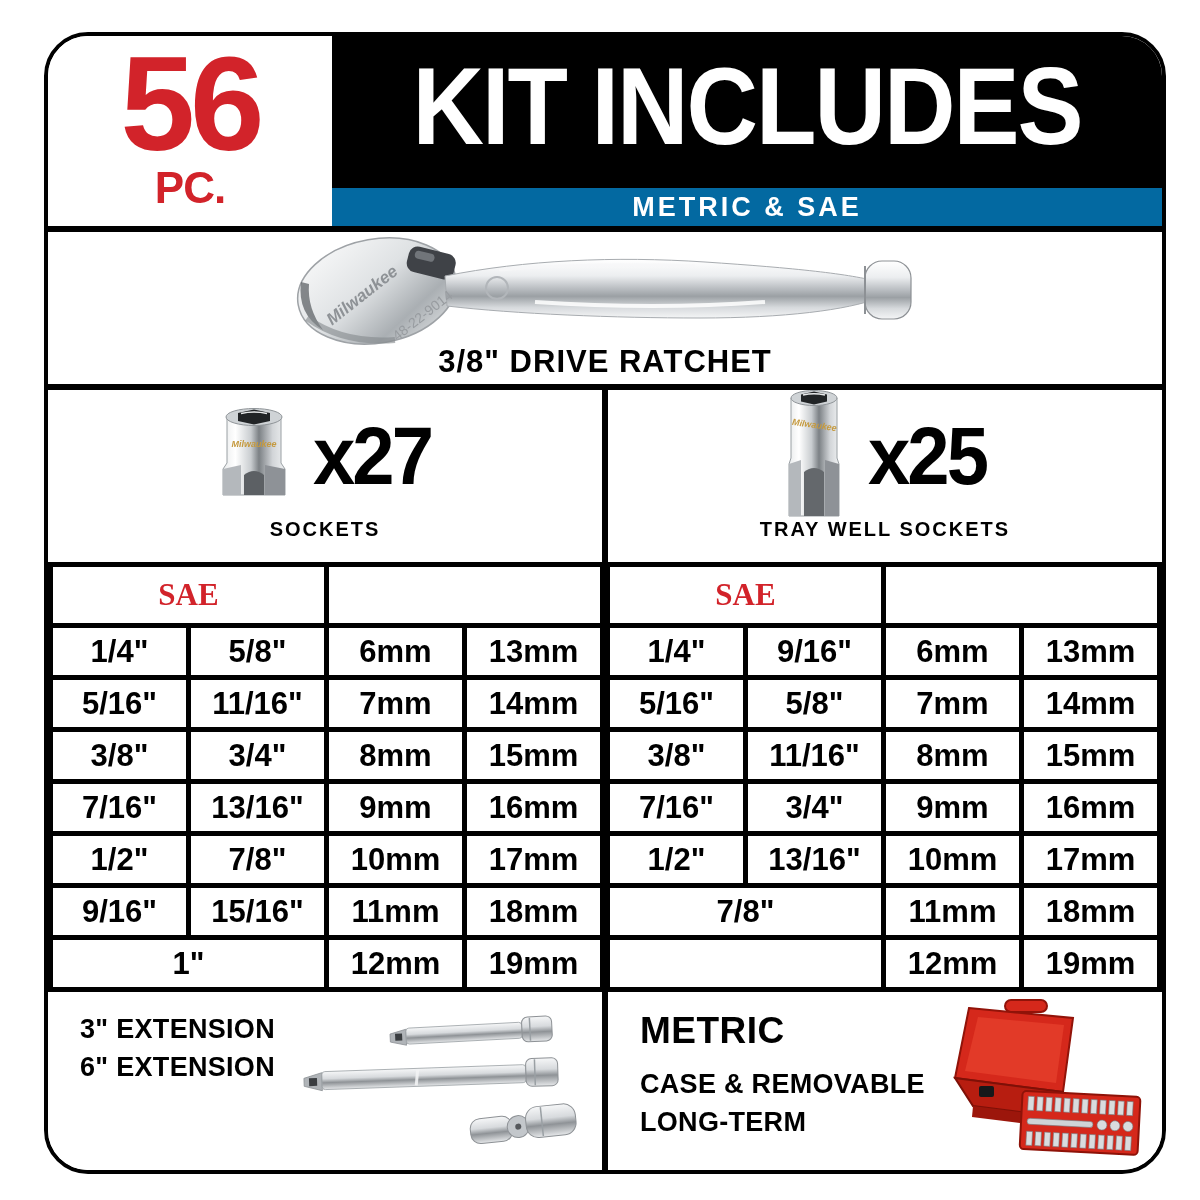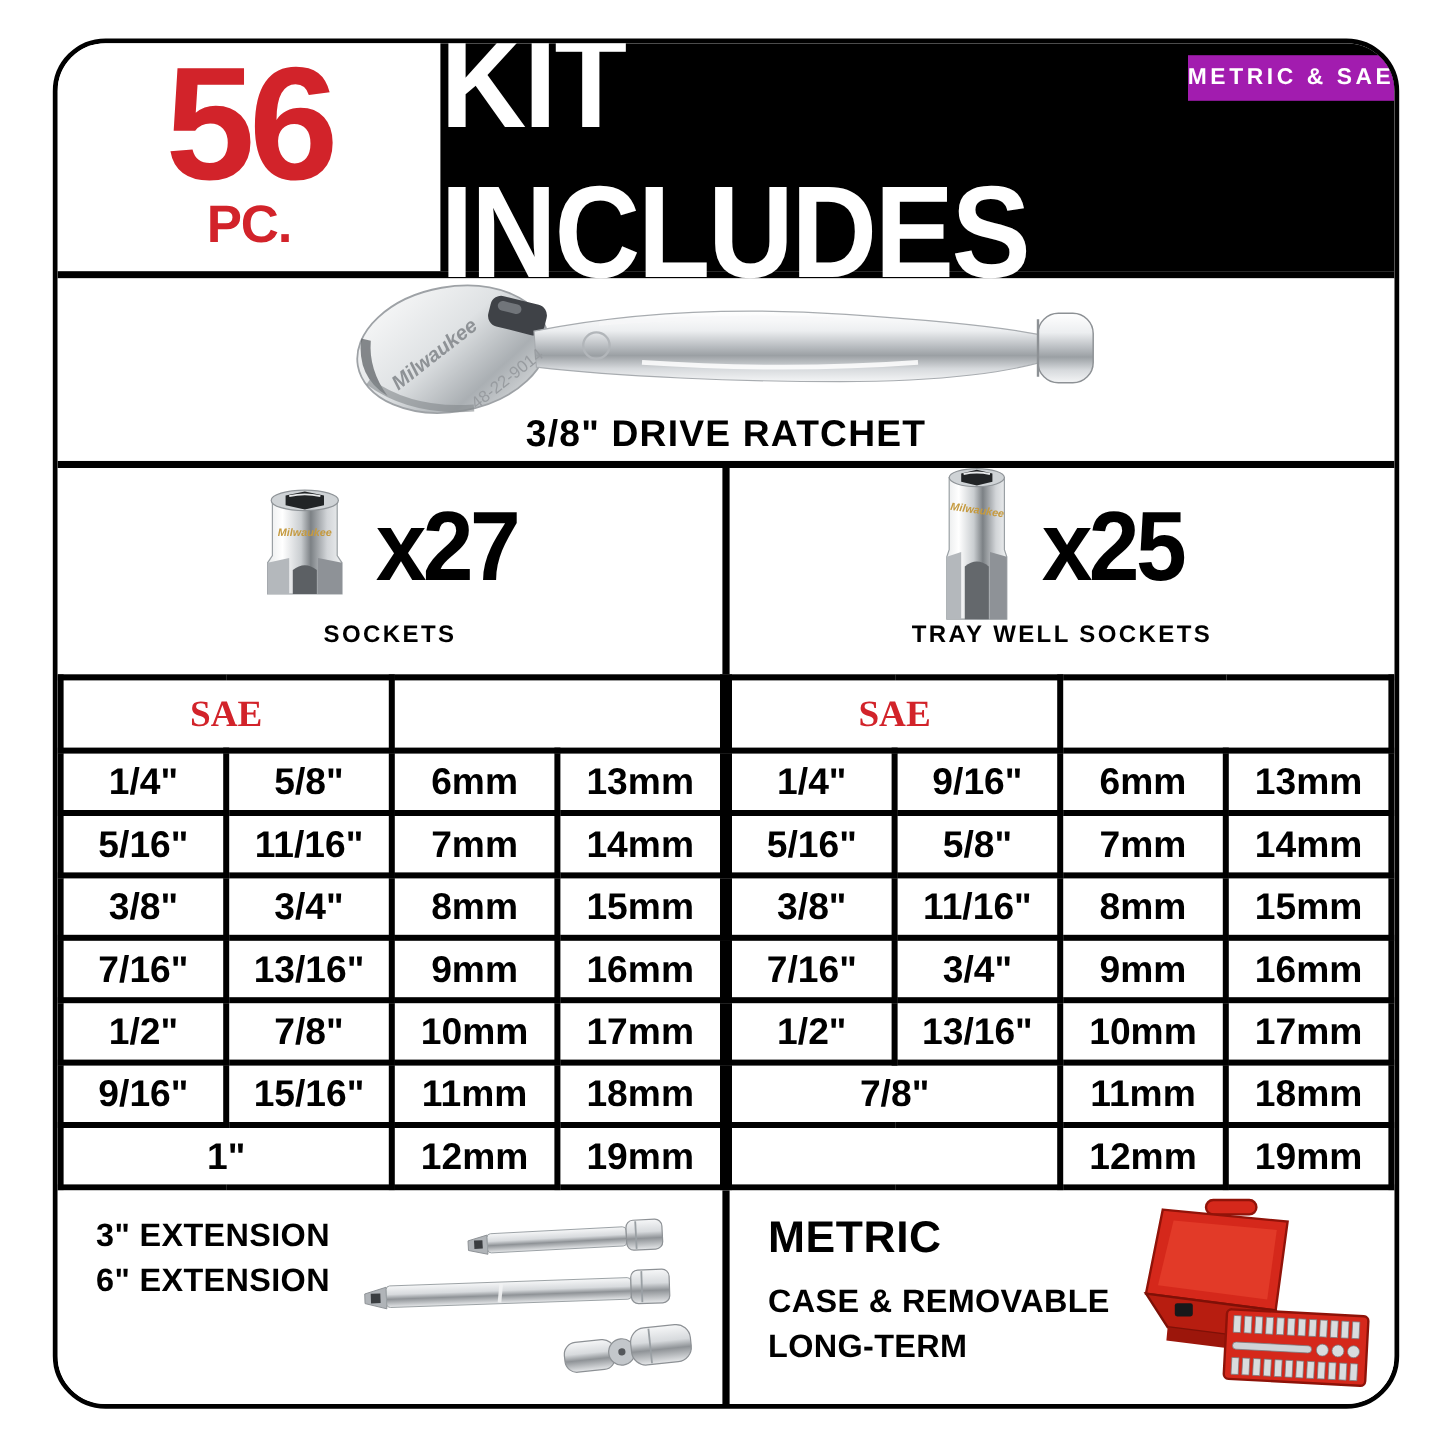"56" .badge { width: 319px -> 284px }
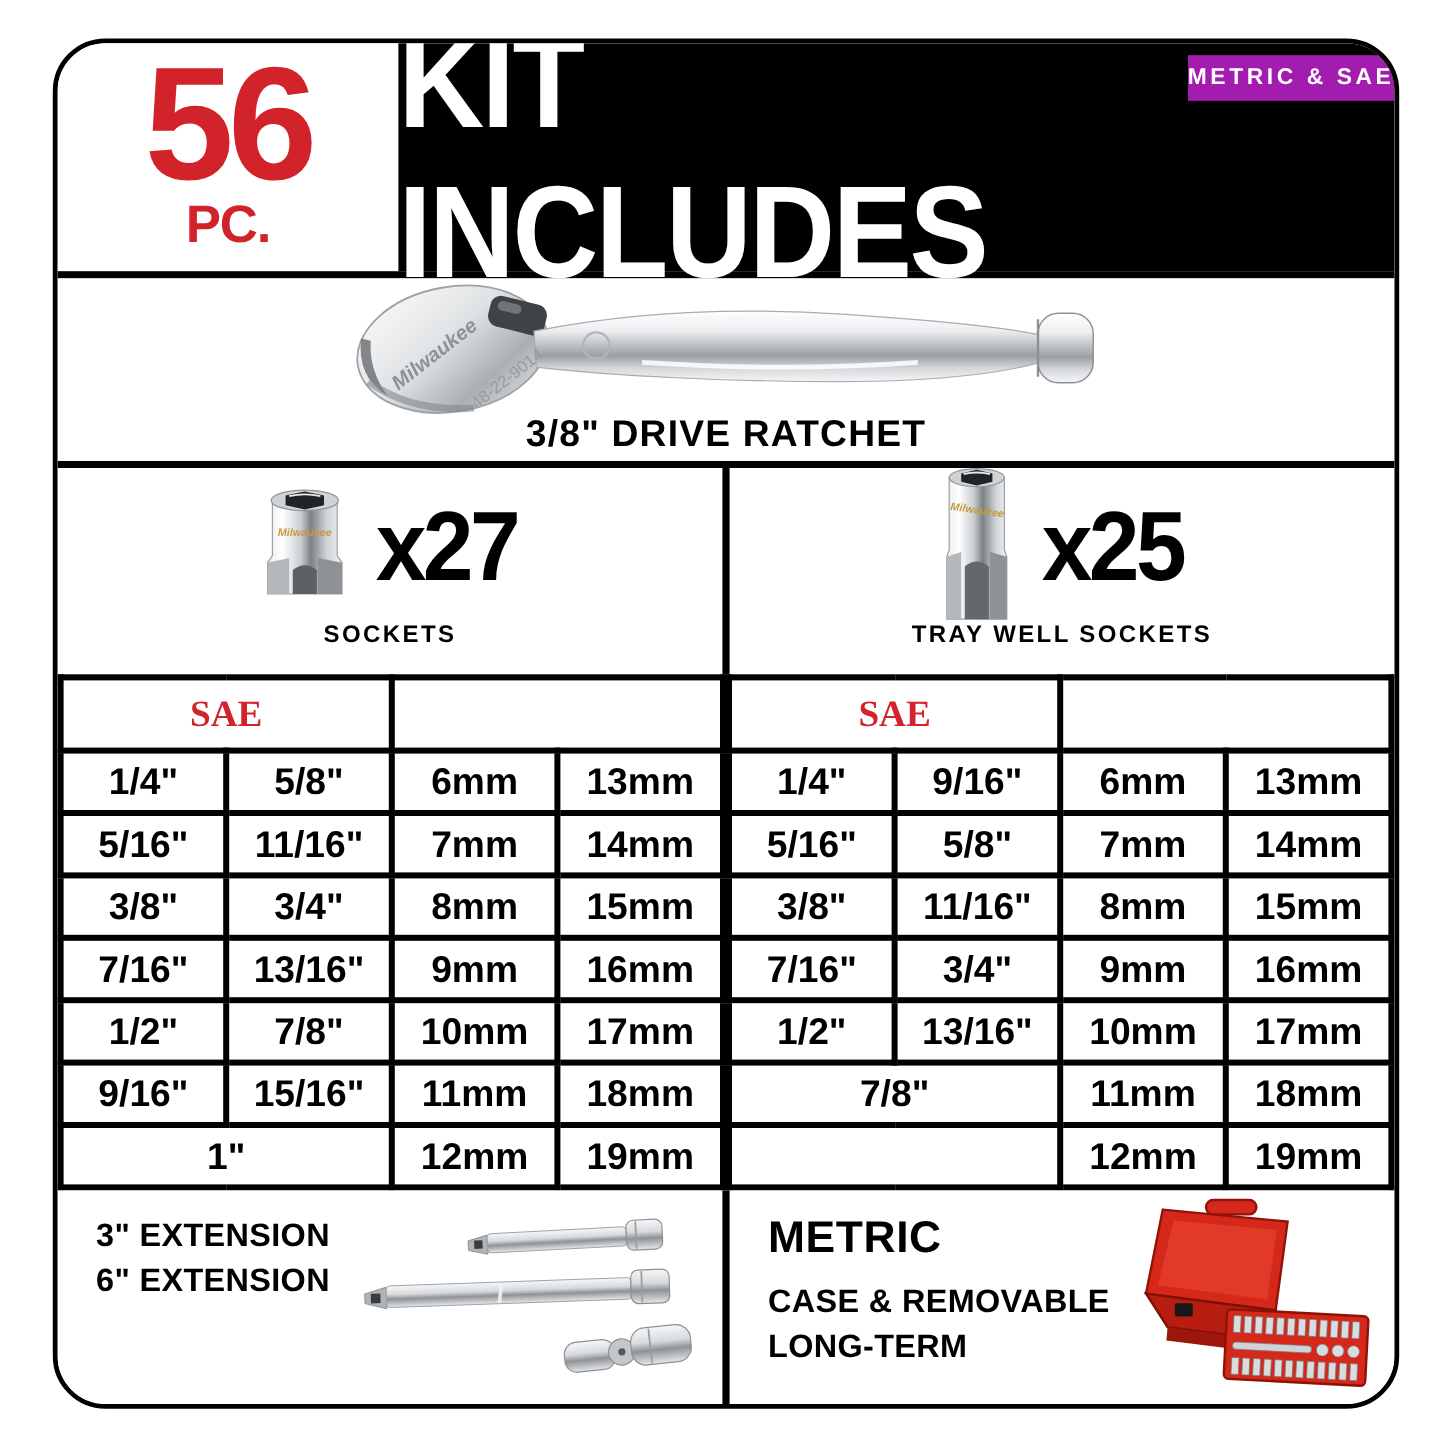"KIT INCLUDES" .kit-box { flex-direction: row -> column }
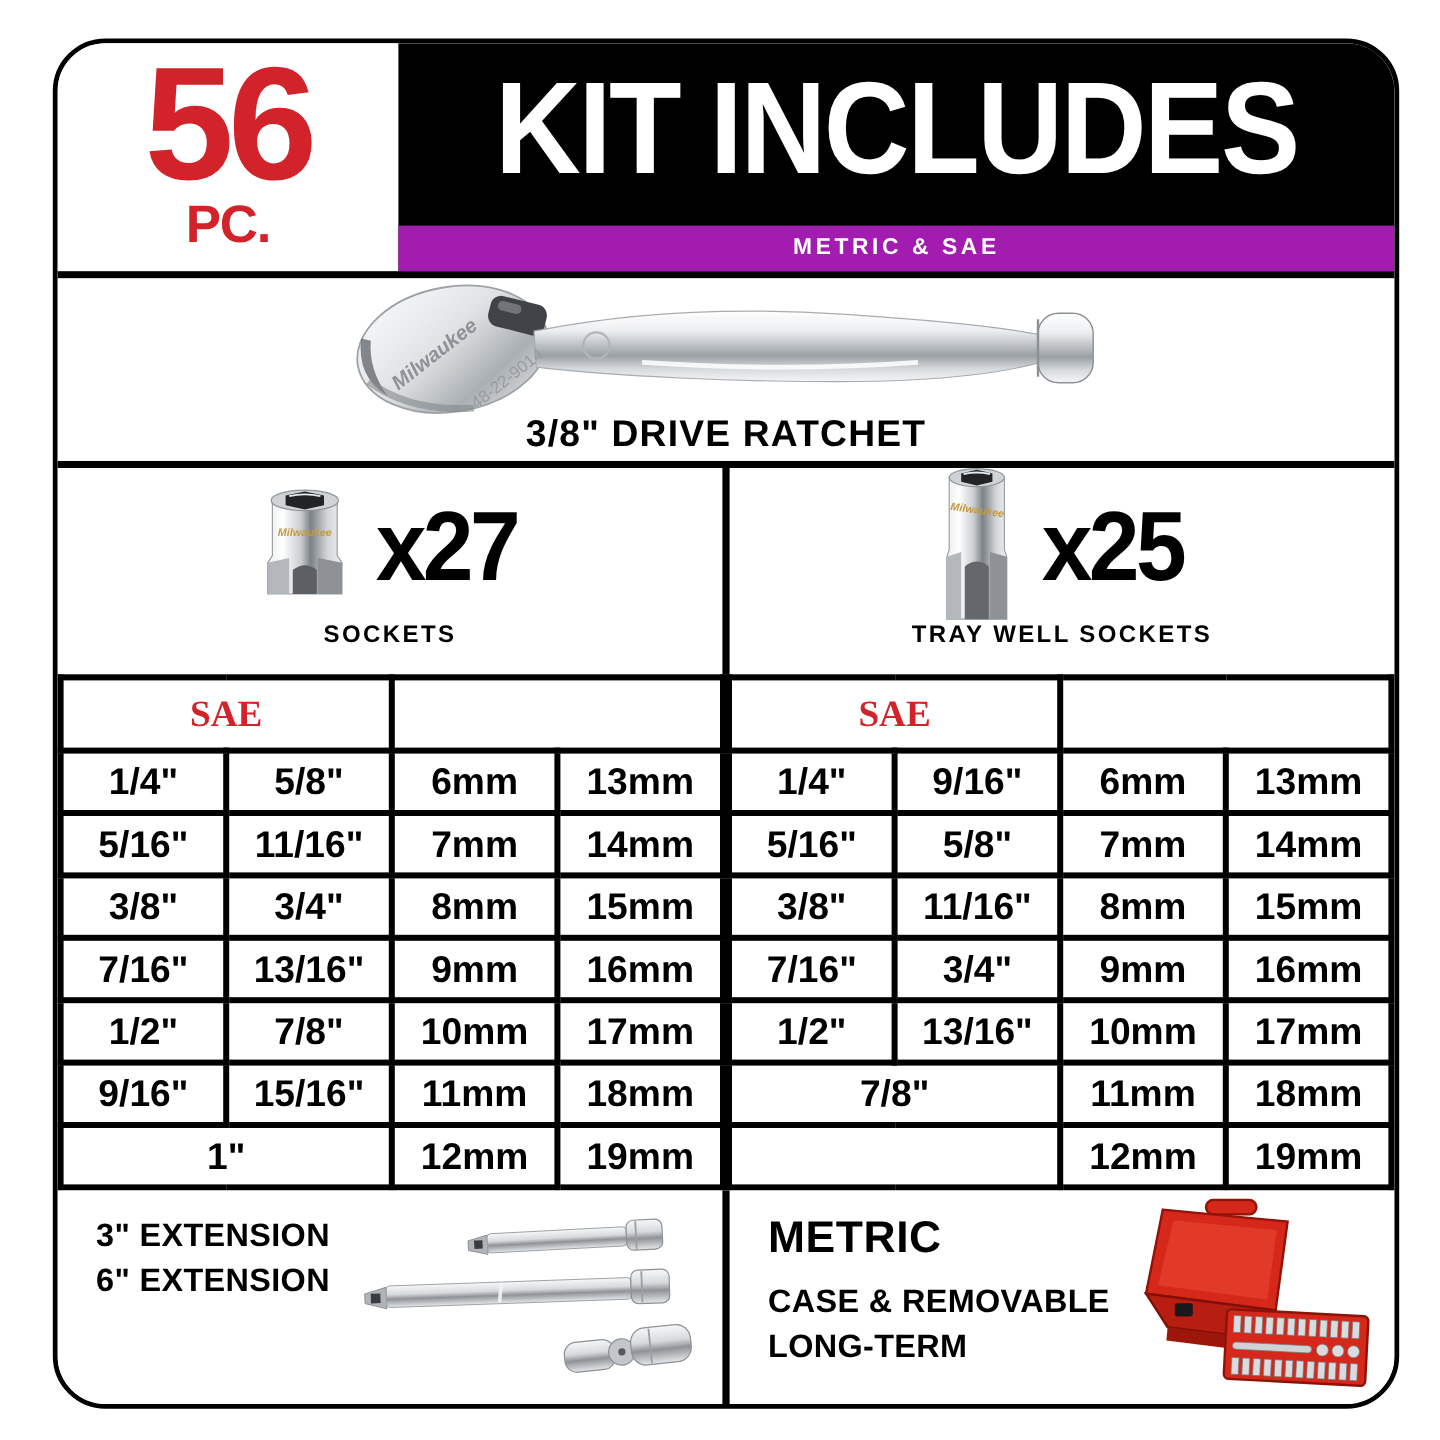"METRIC & SAE" .kit-sub { background: #a21caf -> #0369a1; font-size: 19px -> 27px }
